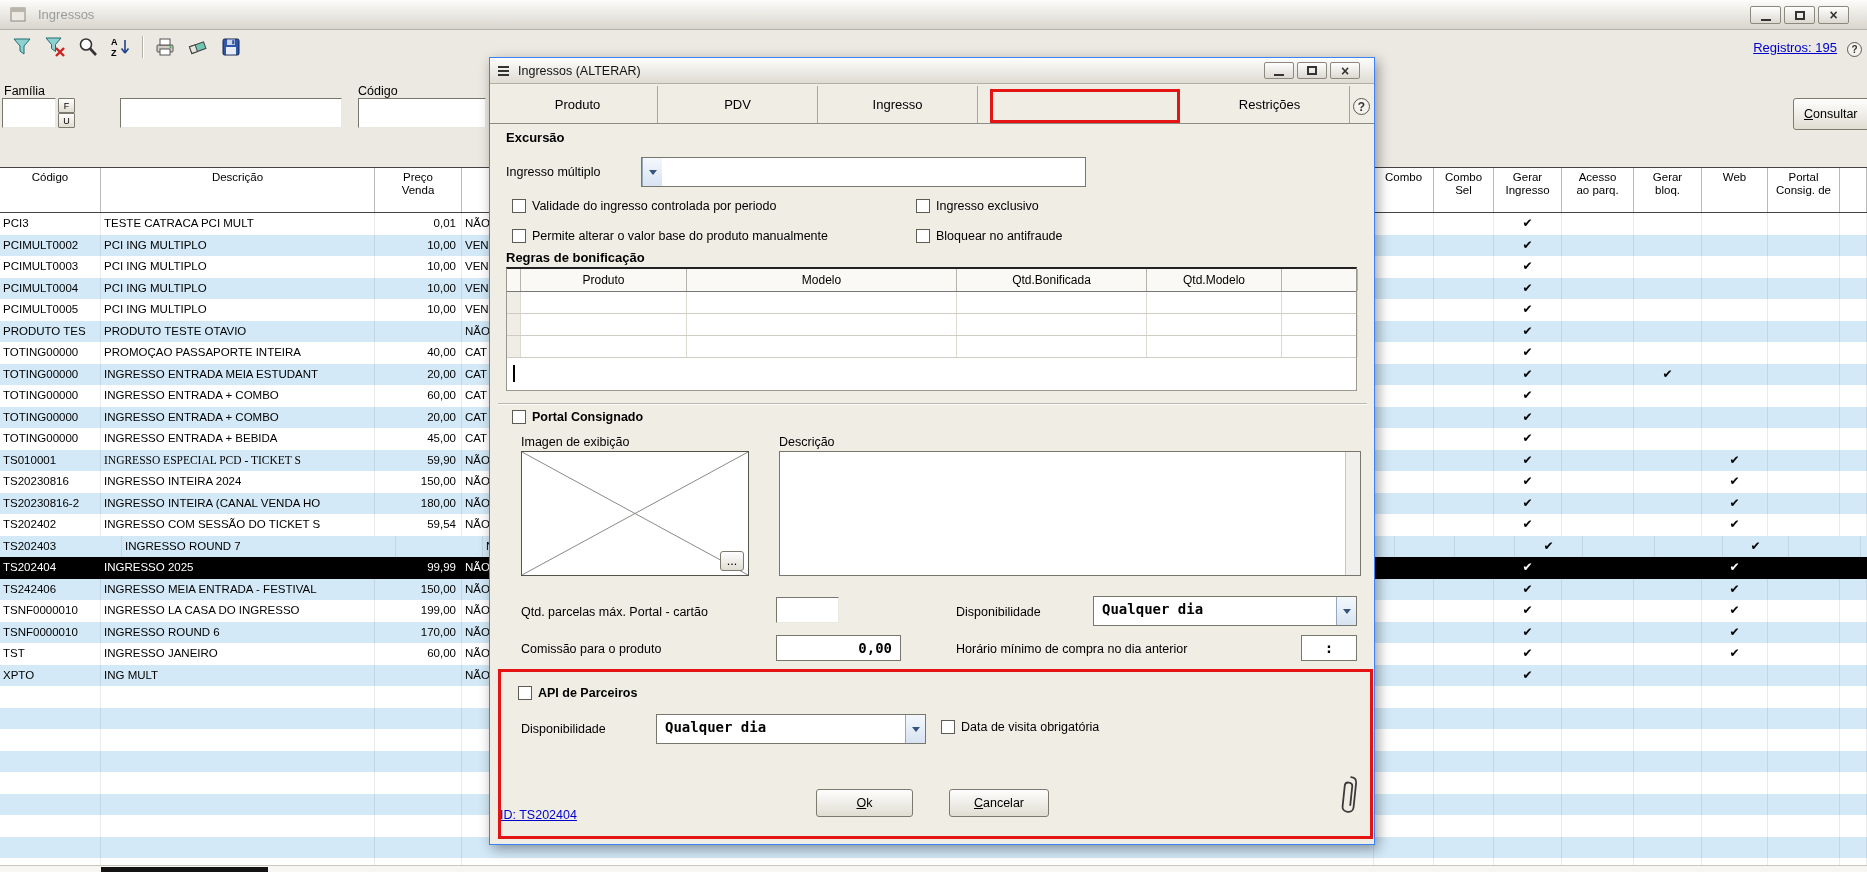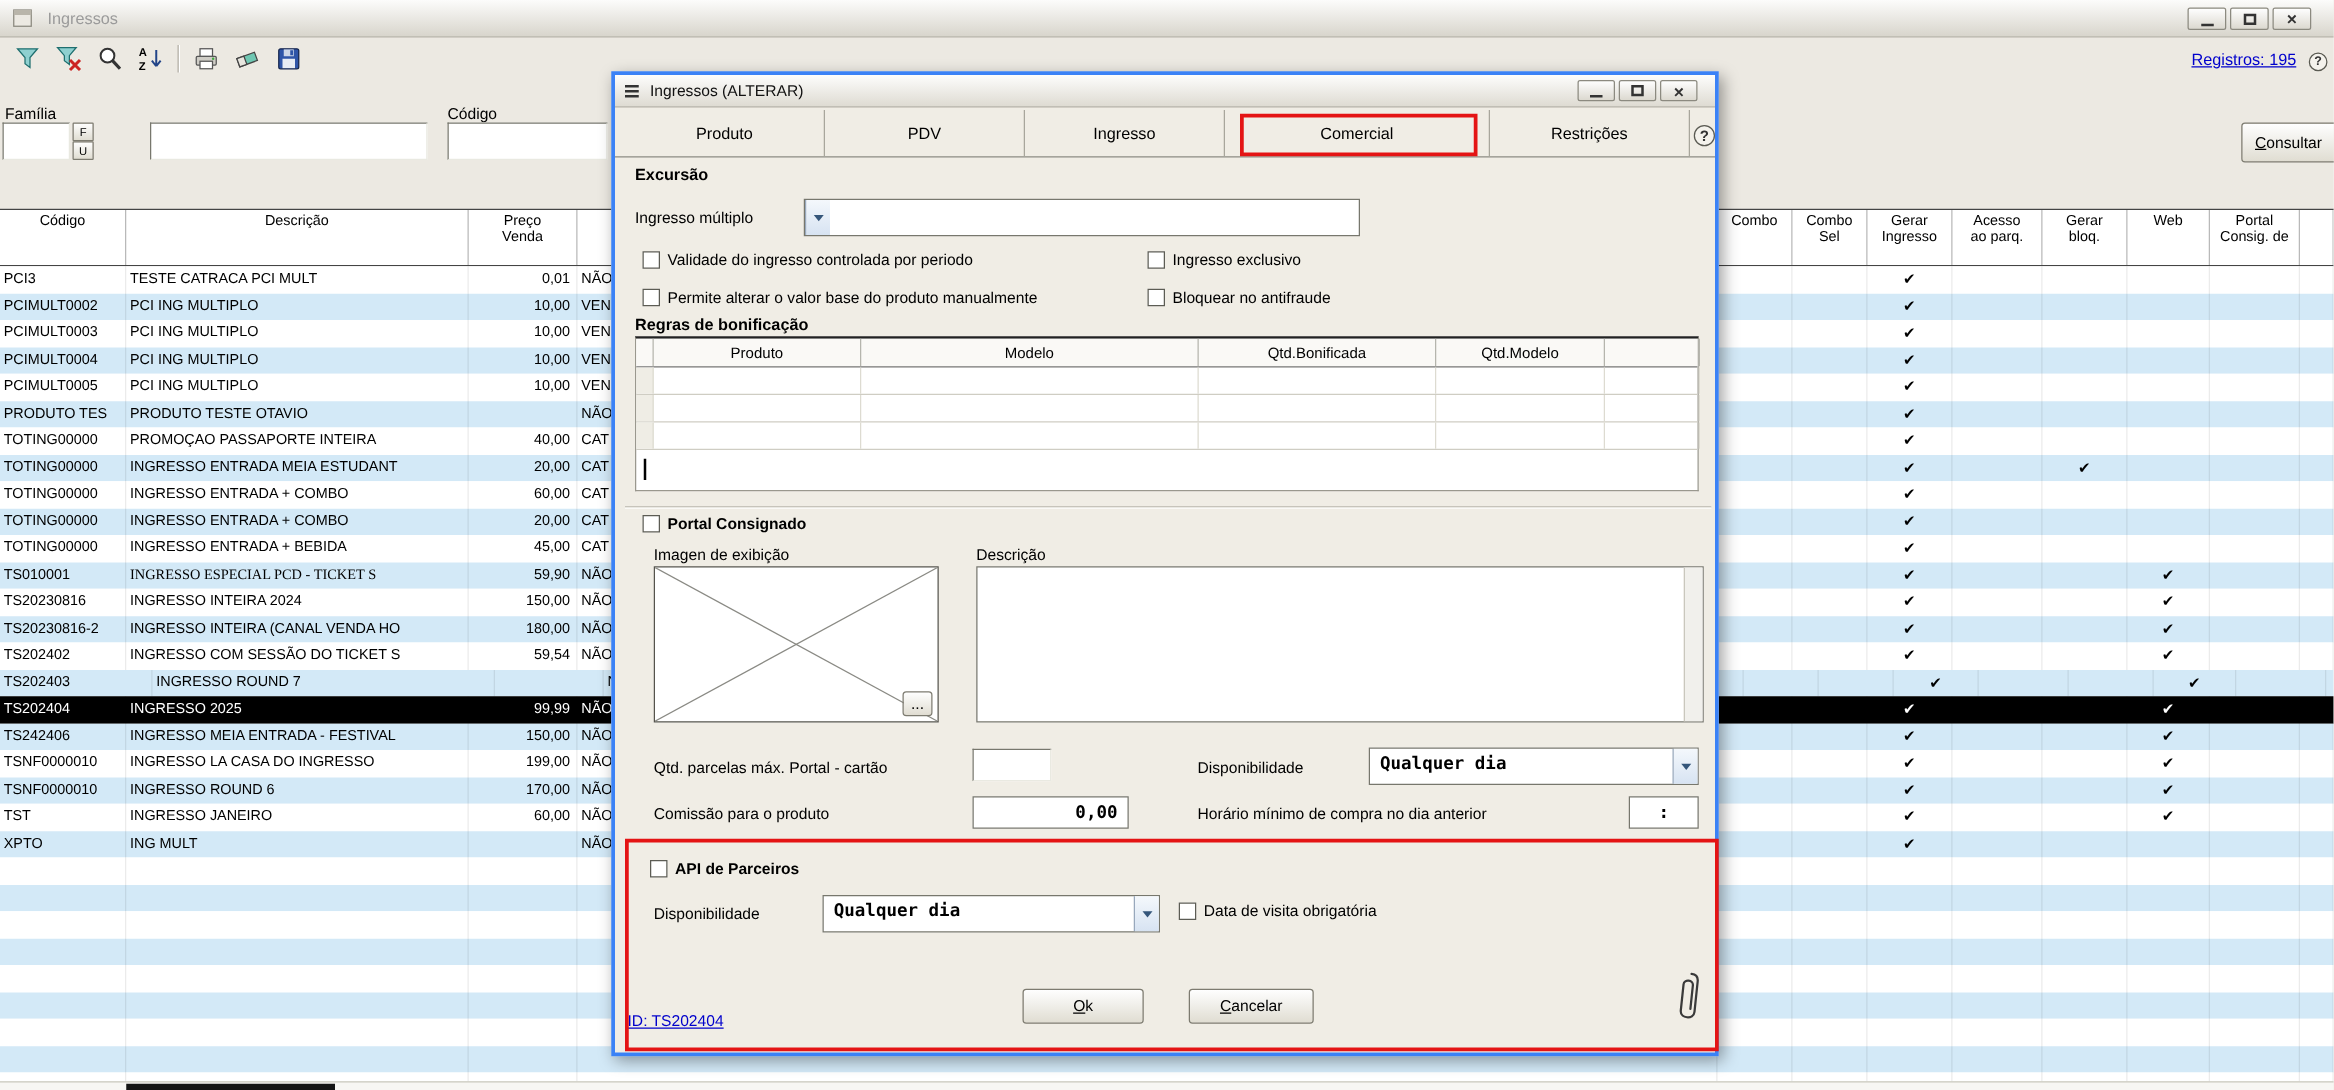"Ingressos (ALTERAR)" #dialog { border: 3px solid #3b82f6 -> 1px solid #3b82f6 }
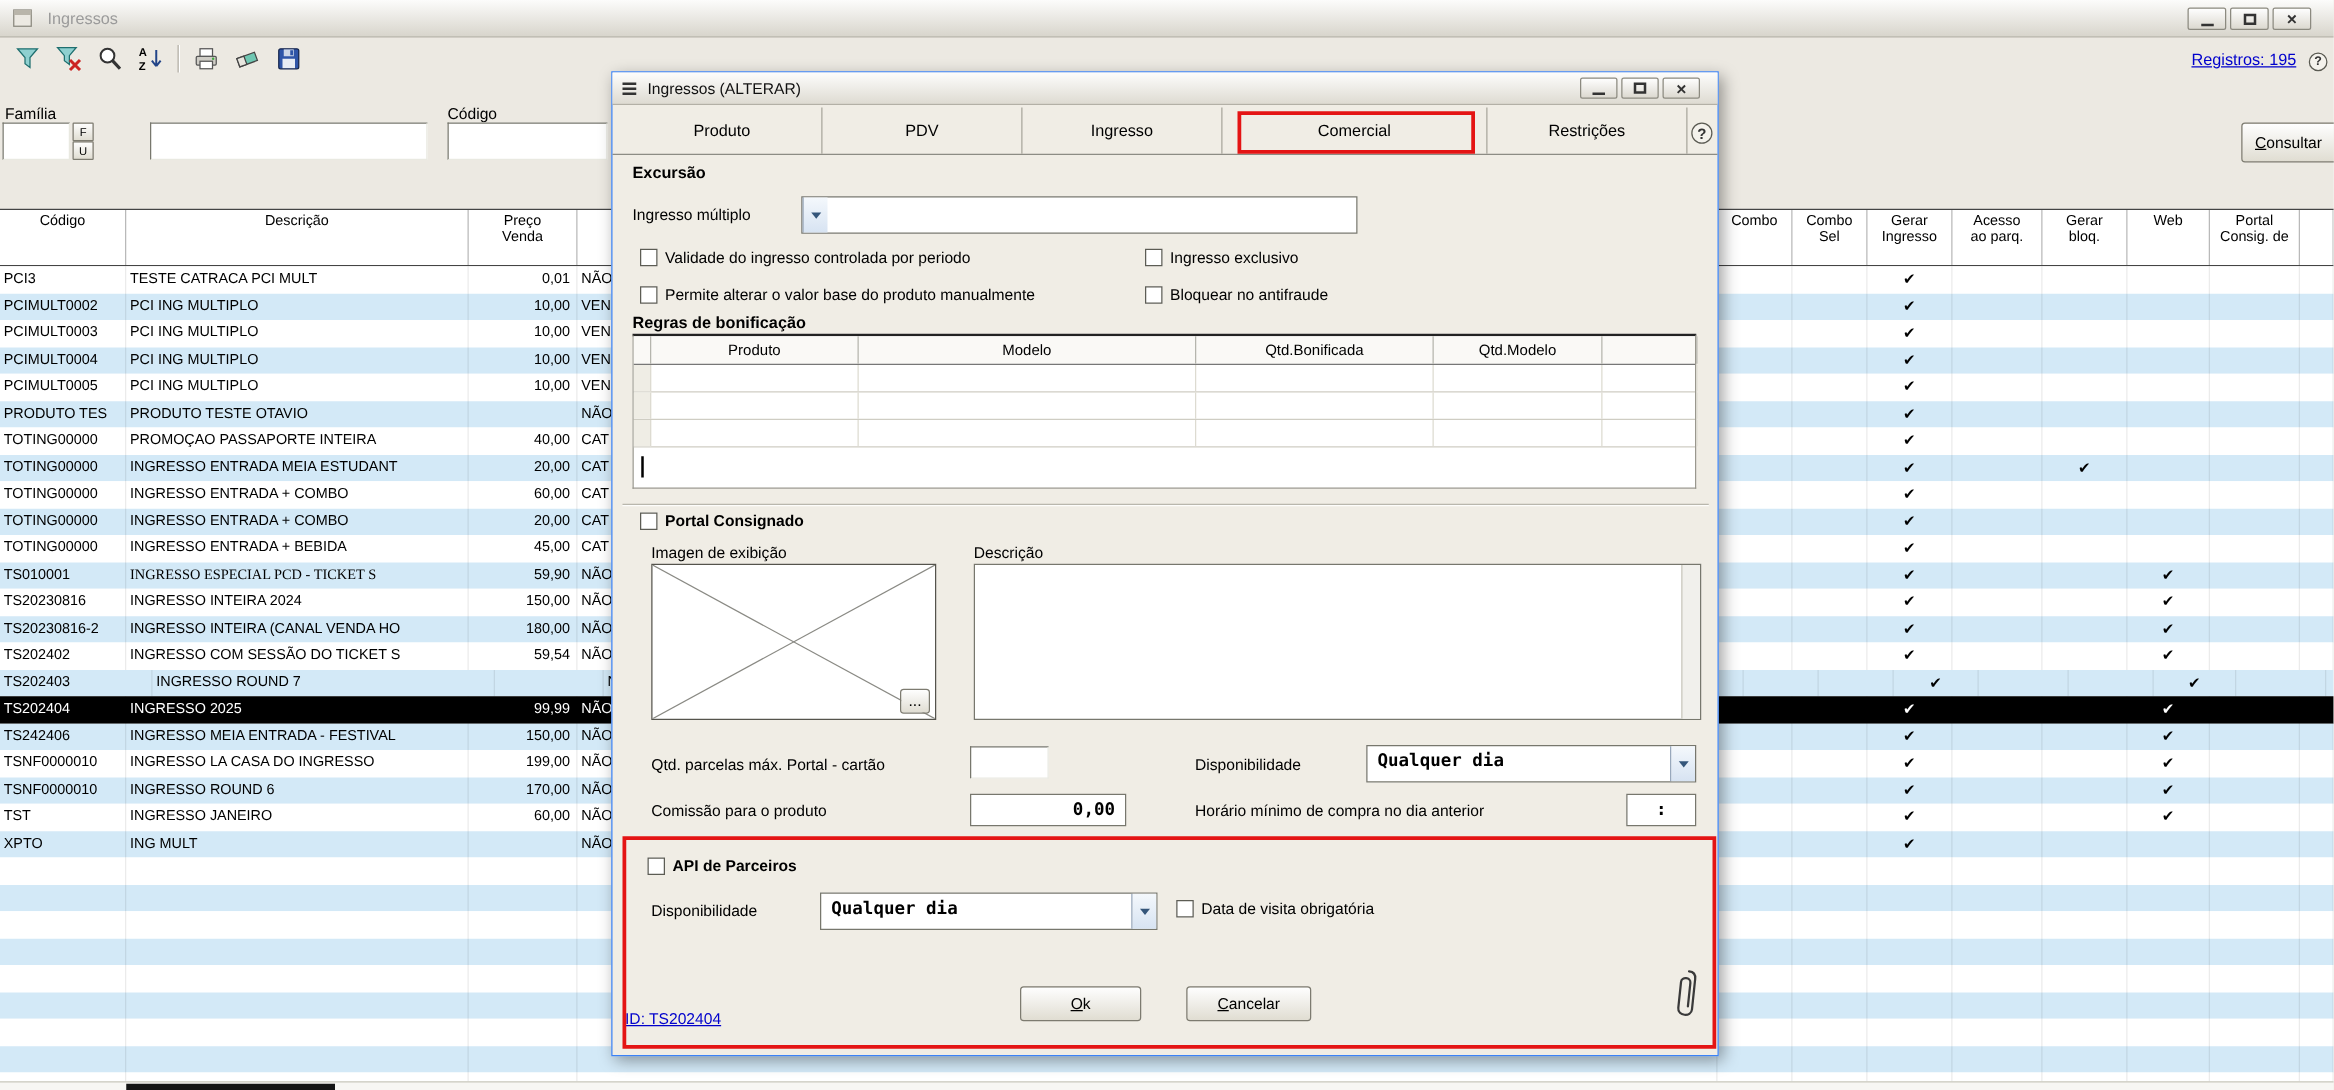"Comercial" div.tab { html: <div>Comercial</div> -> none }
